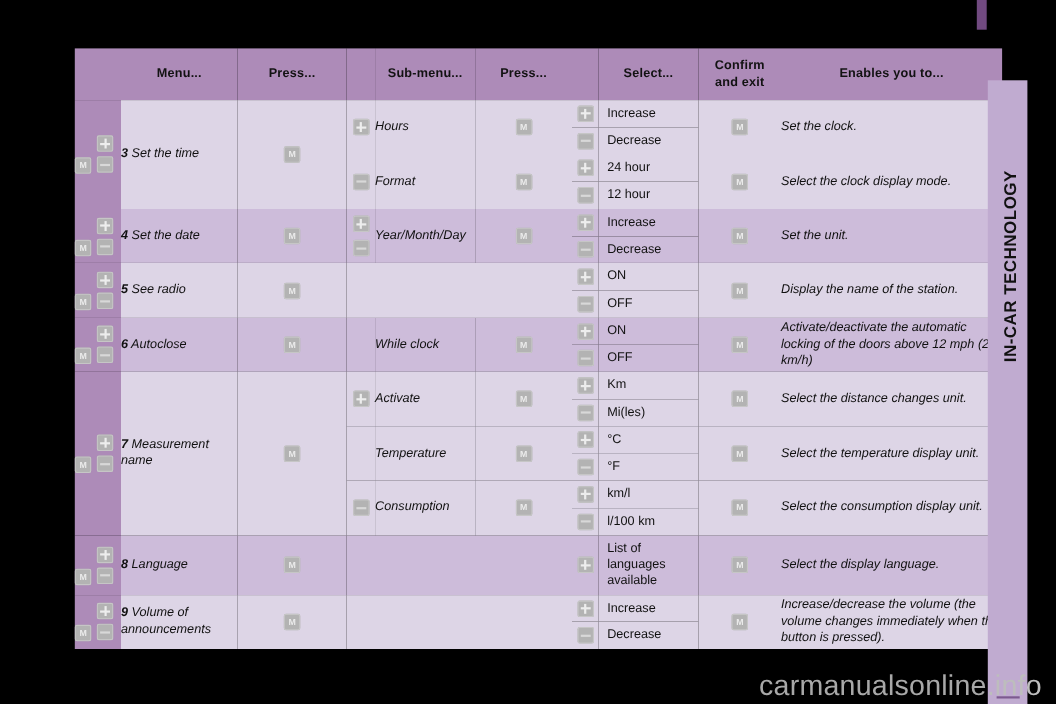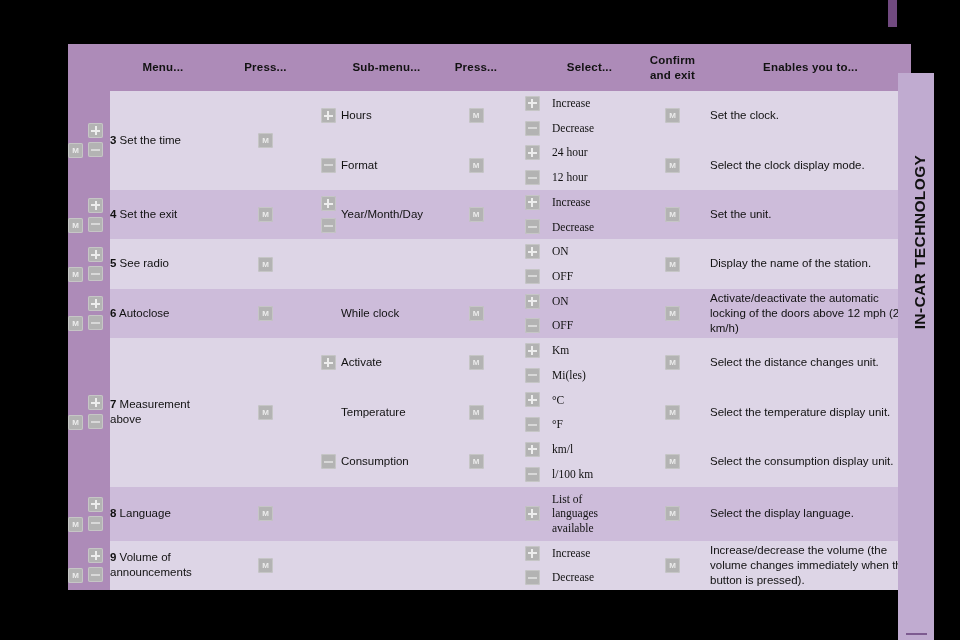"Increase" .selrow { font-family: Liberation Serif, serif -> none }
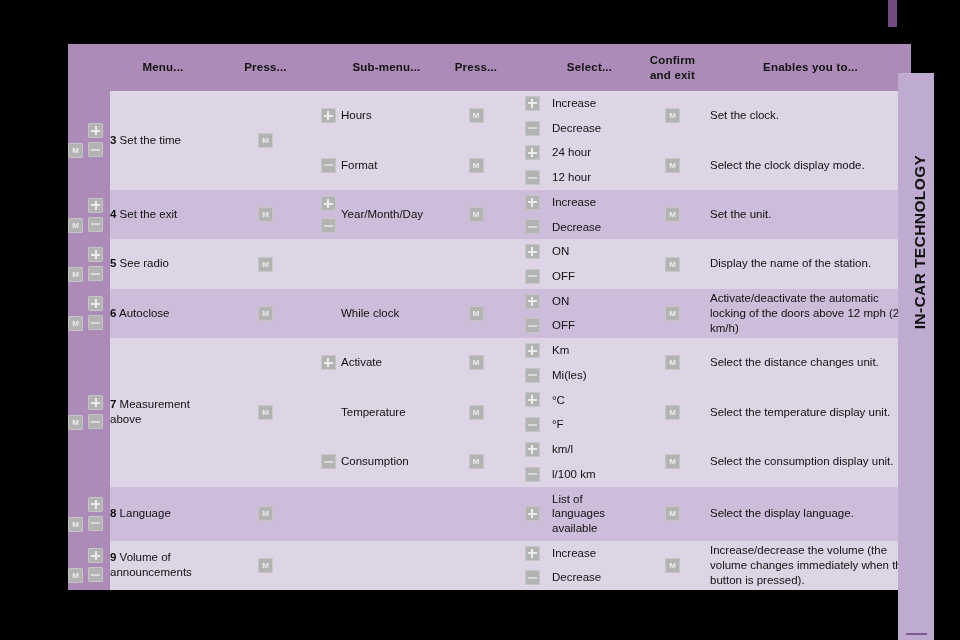"Hours" .pad { font-style: none -> italic }
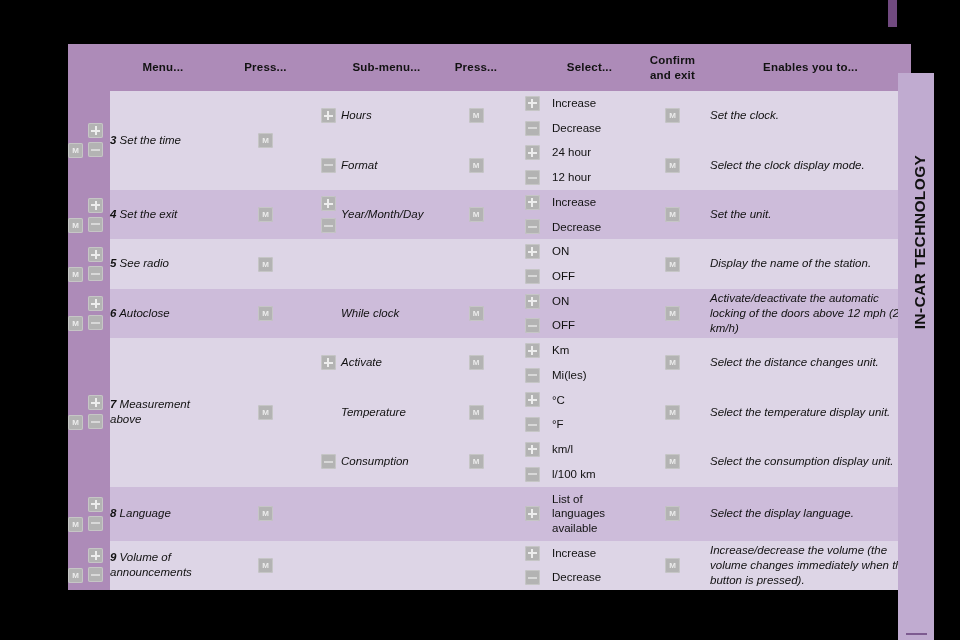"Set the exit" span { text: exit -> date }
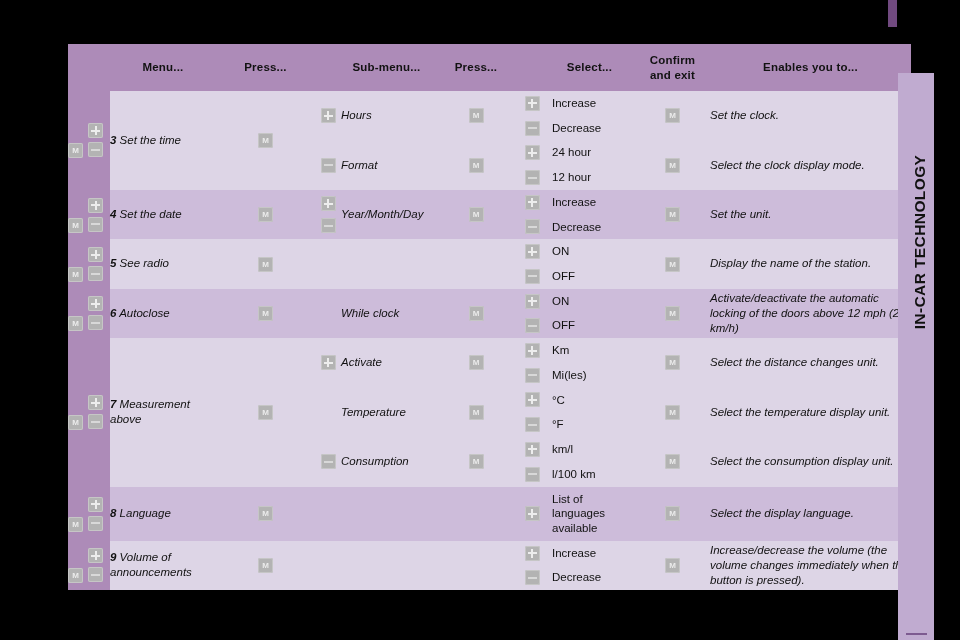"Measurement above" span { text: above -> name }
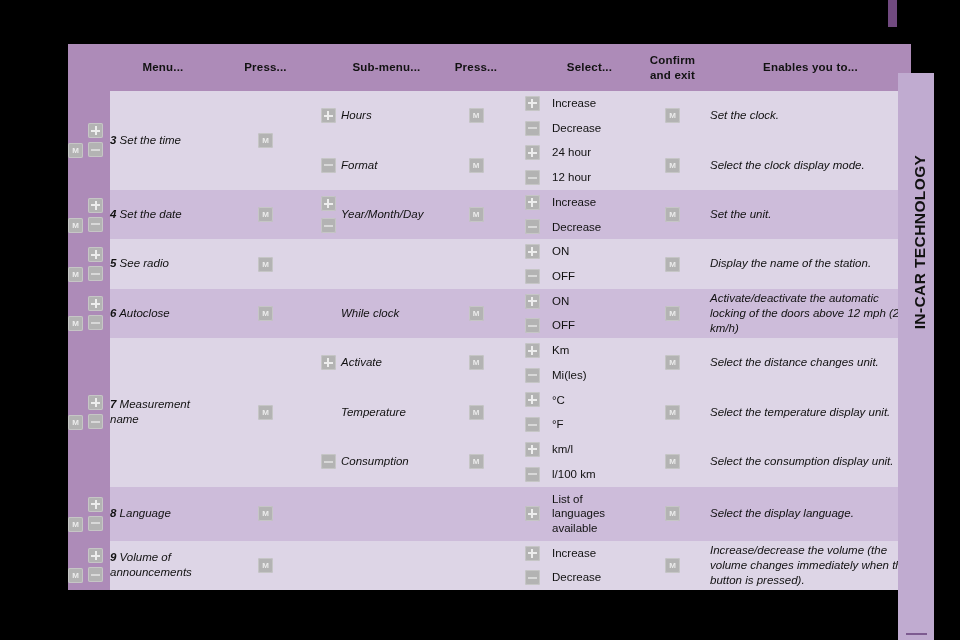"carmanualsonline.info" div.watermark { html: none -> <div><span>carmanualsonline</span><span>.info</span></div> }
